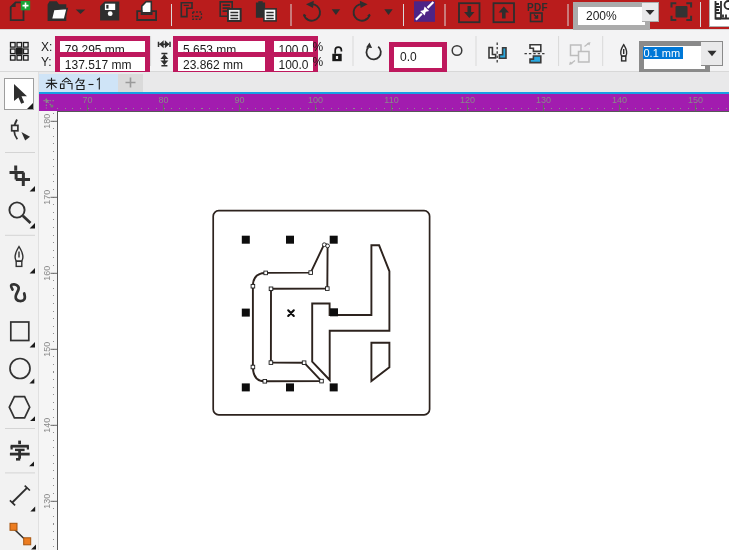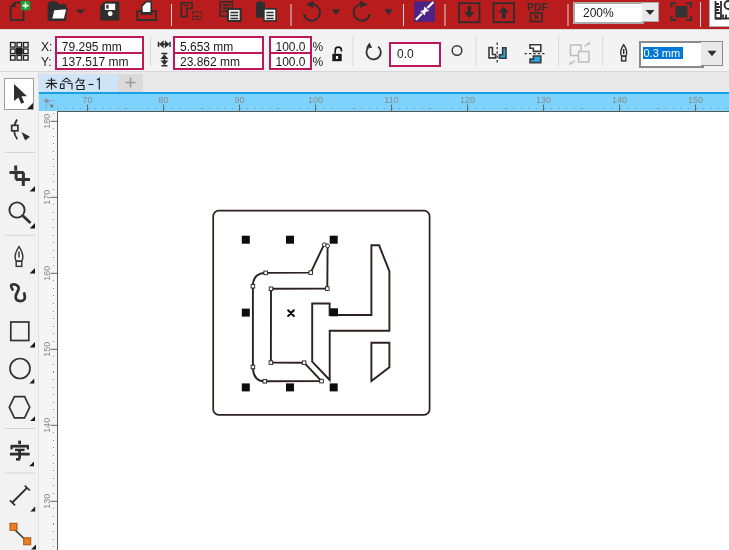"200%" .fld { border: 2px solid #be185d -> 5px solid #be185d }
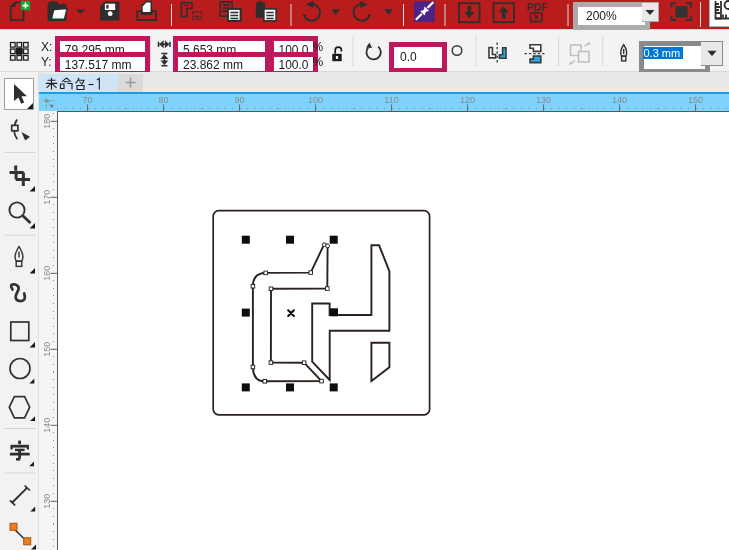"0.3 mm" span { text: 0.3 -> 0.1 }
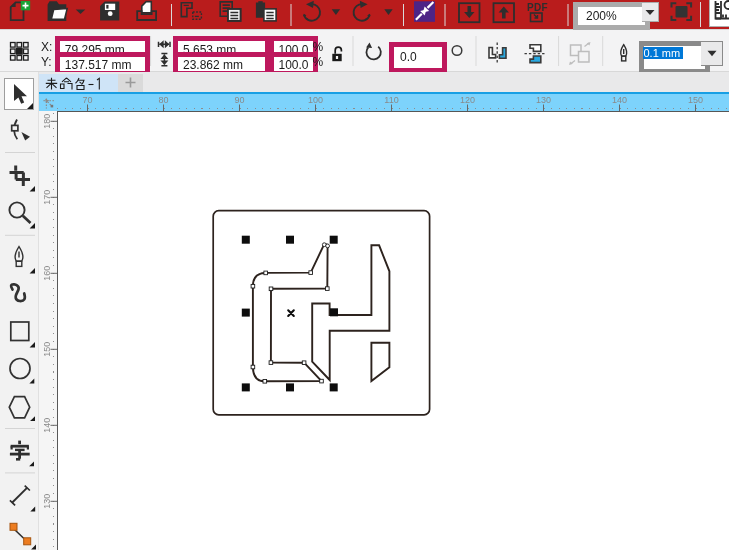"70" div.abs { background: #7dd3fc -> #a21caf }
